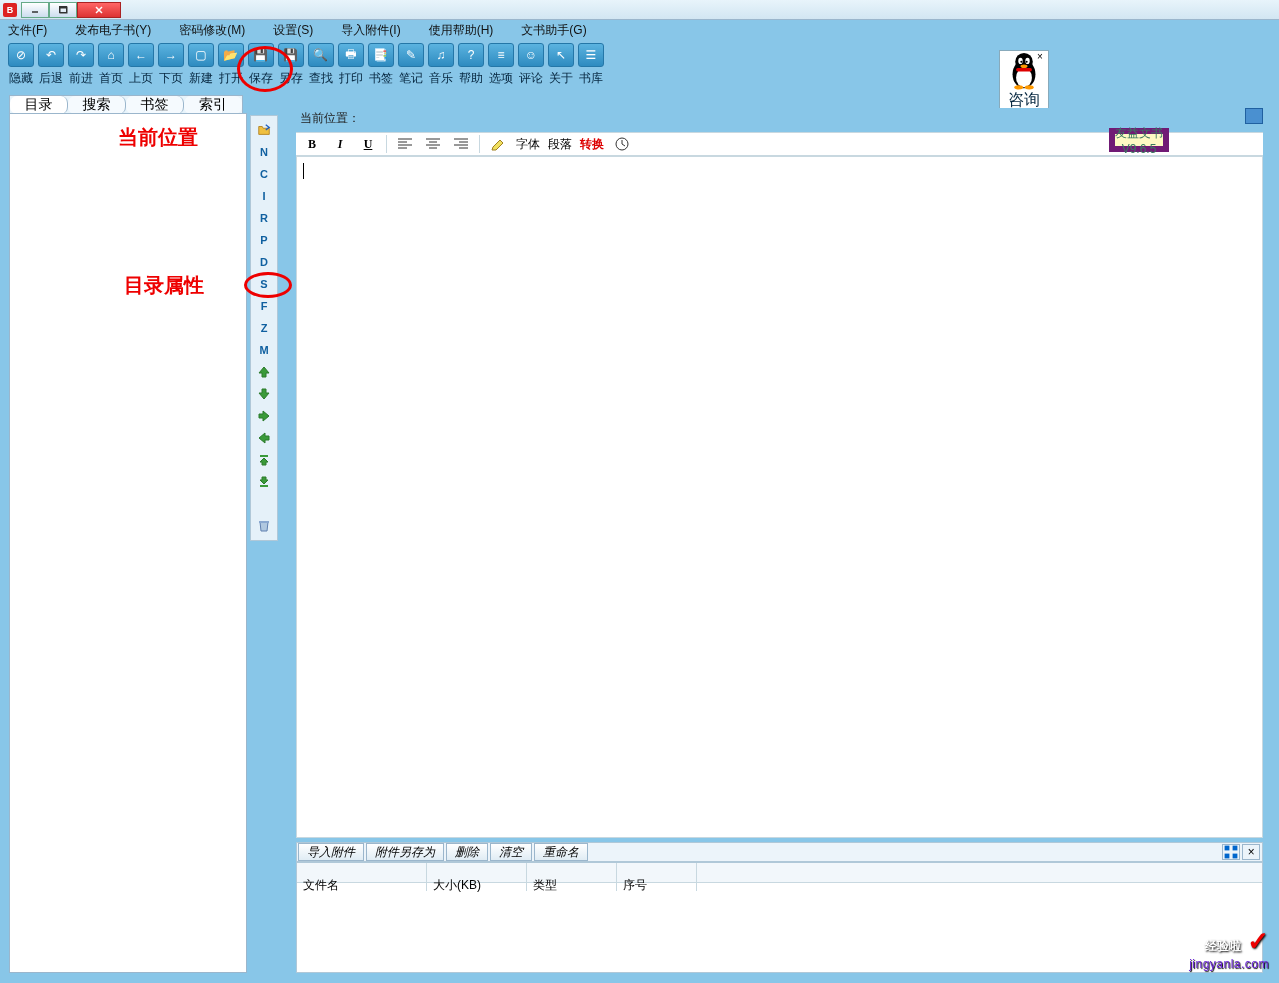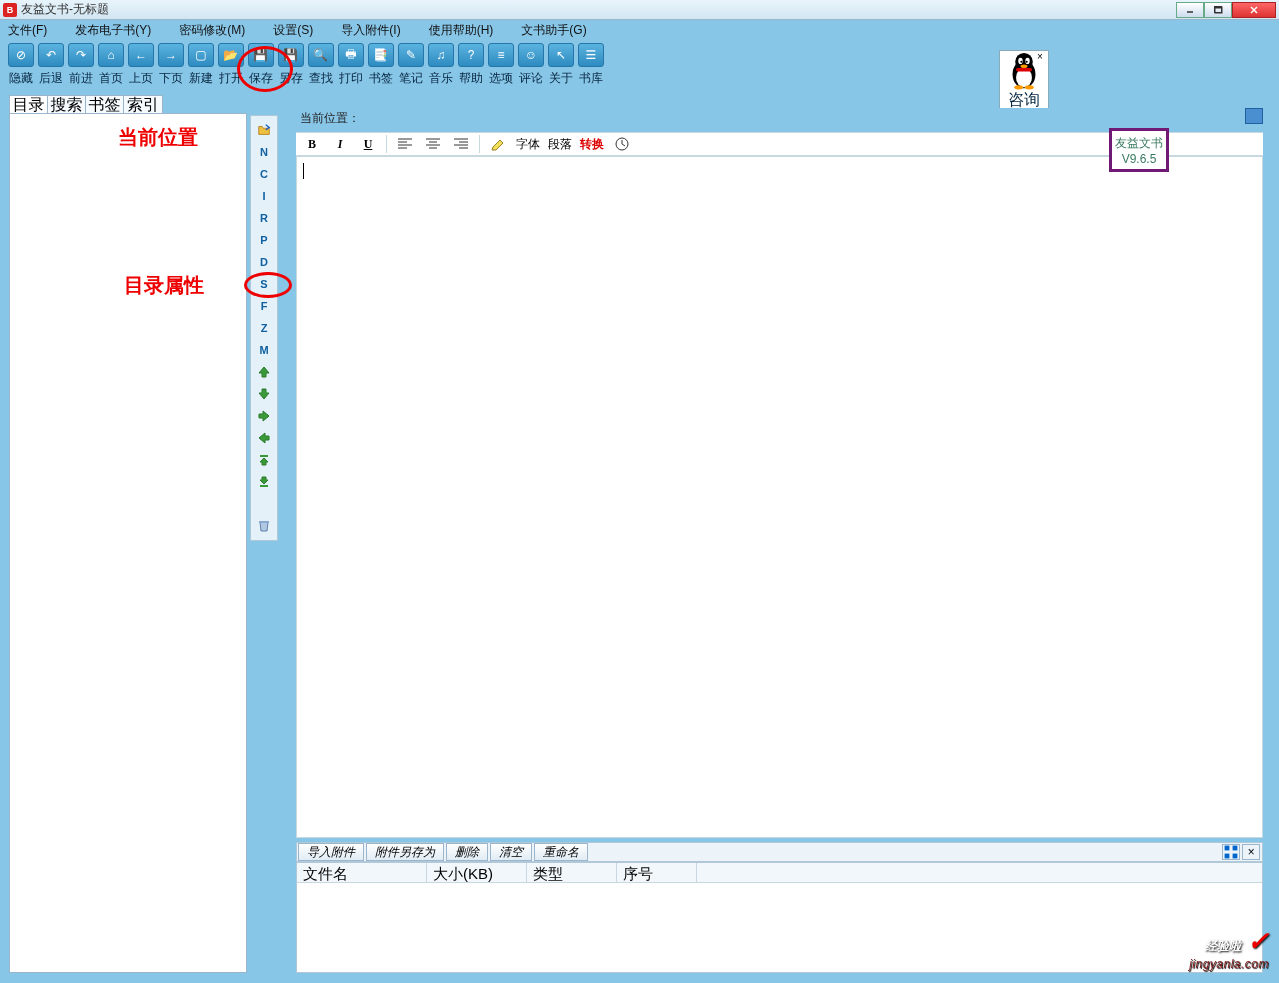"友益文书-无标题" div.title { html: <div>友益文书-无标题</div> -> none }
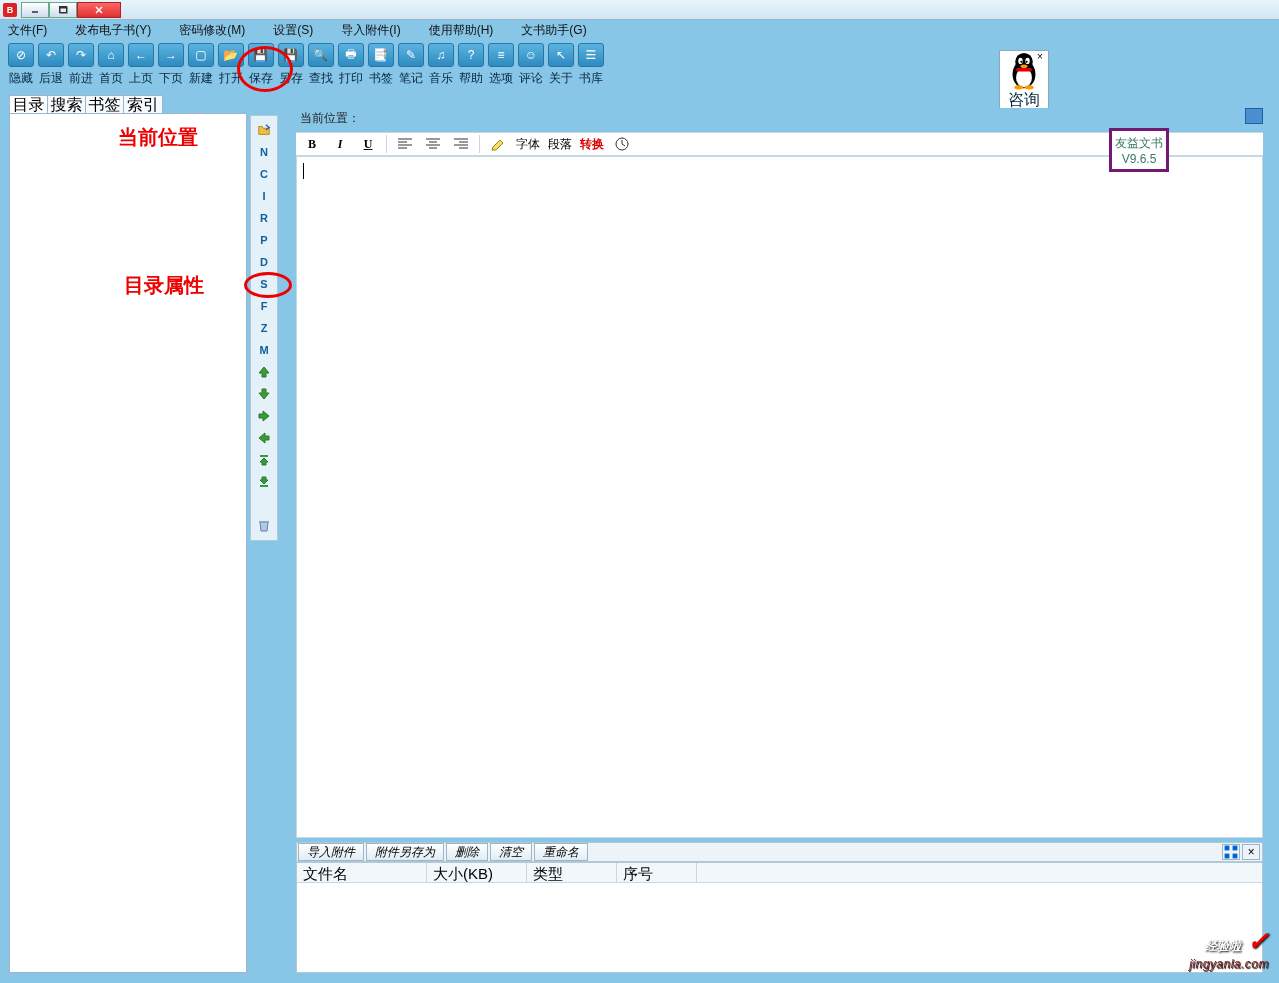"目录" .side-tab { border-radius: none -> 7px; font-size: 16px -> 14px; width: 38px -> 58px }
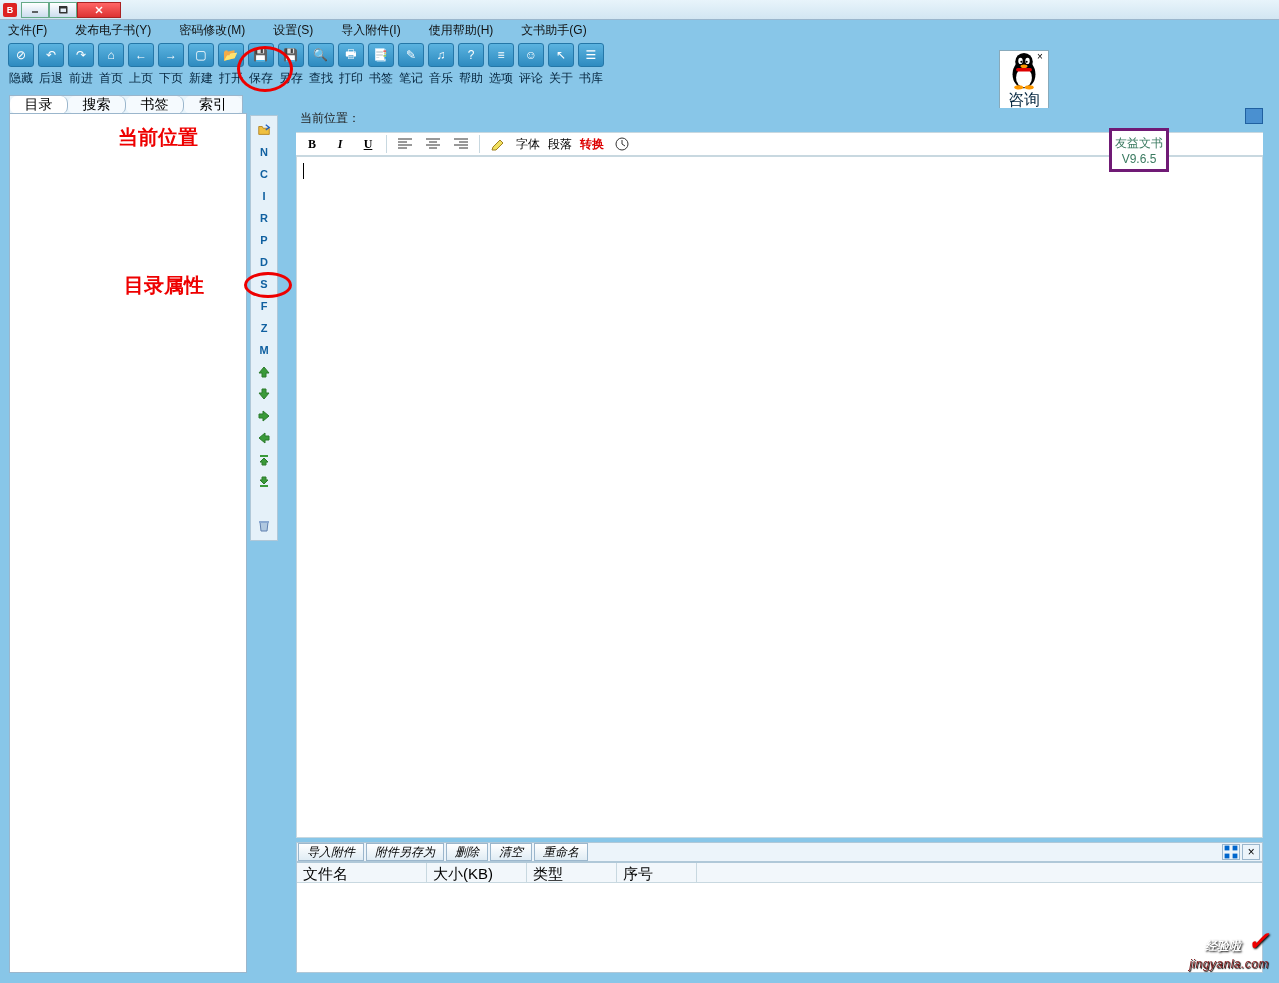"友益文书" .version-badge { background: #ffffff -> #fef9c3; border: 3px solid #701a75 -> 6px solid #701a75; height: 44px -> 24px }
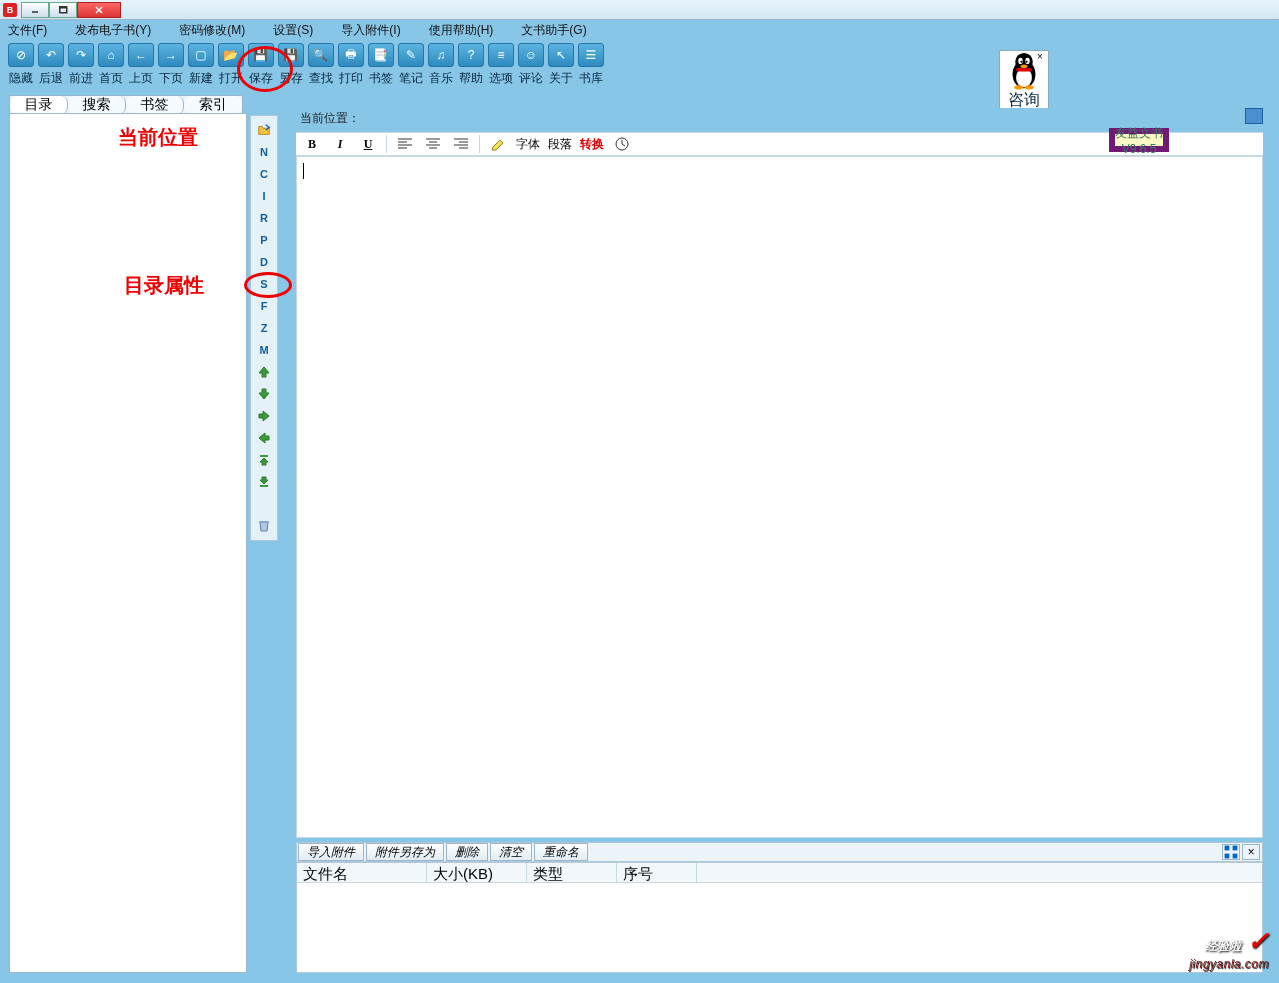"文件名" .attach-col { font-size: 15px -> 12px; padding: 2px 6px -> 14px 6px }
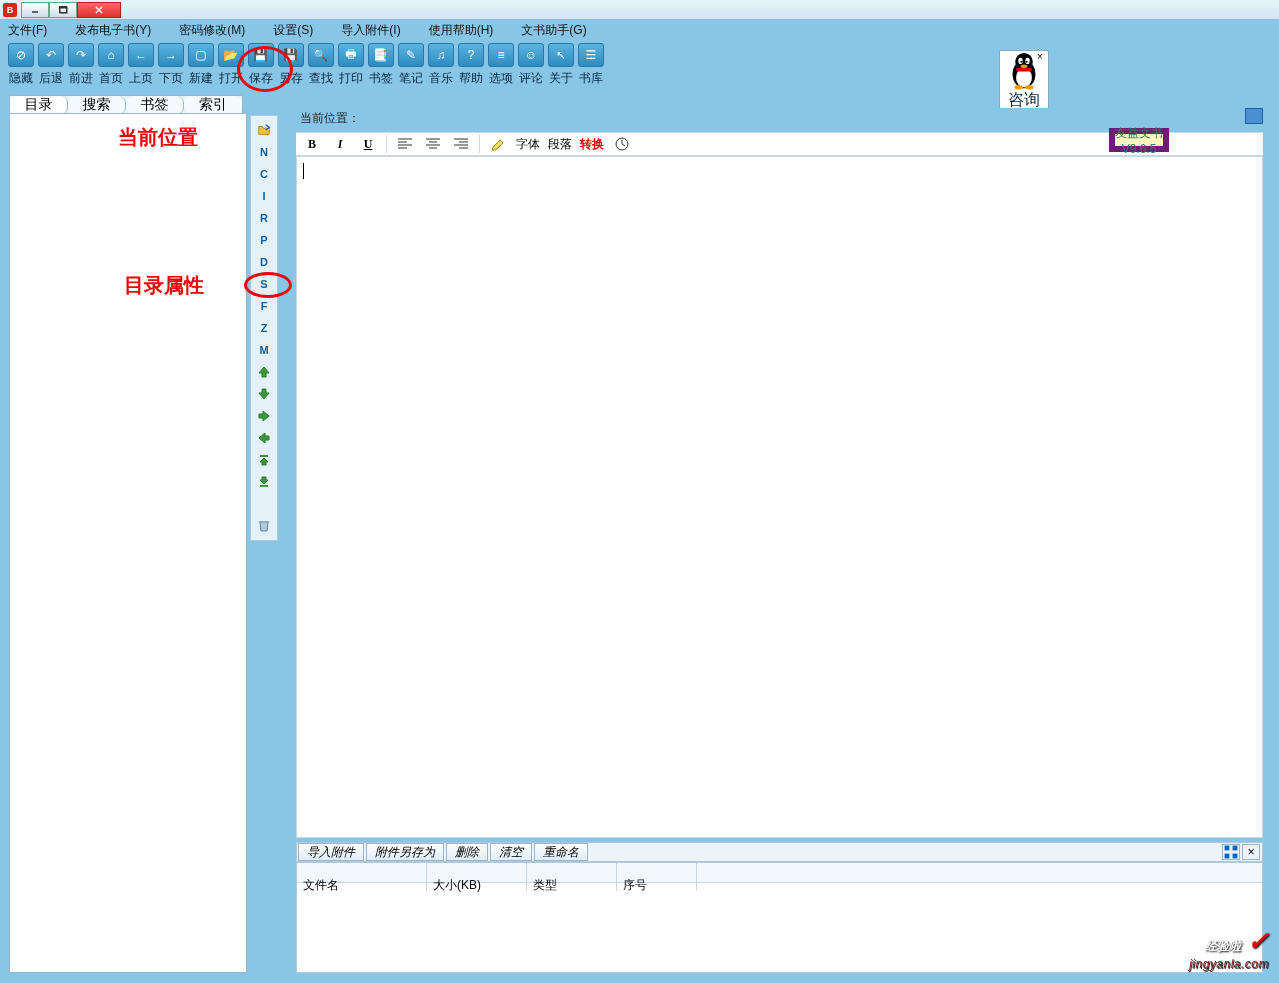"经验啦 ✓" .watermark .line1 { font-style: italic -> none }
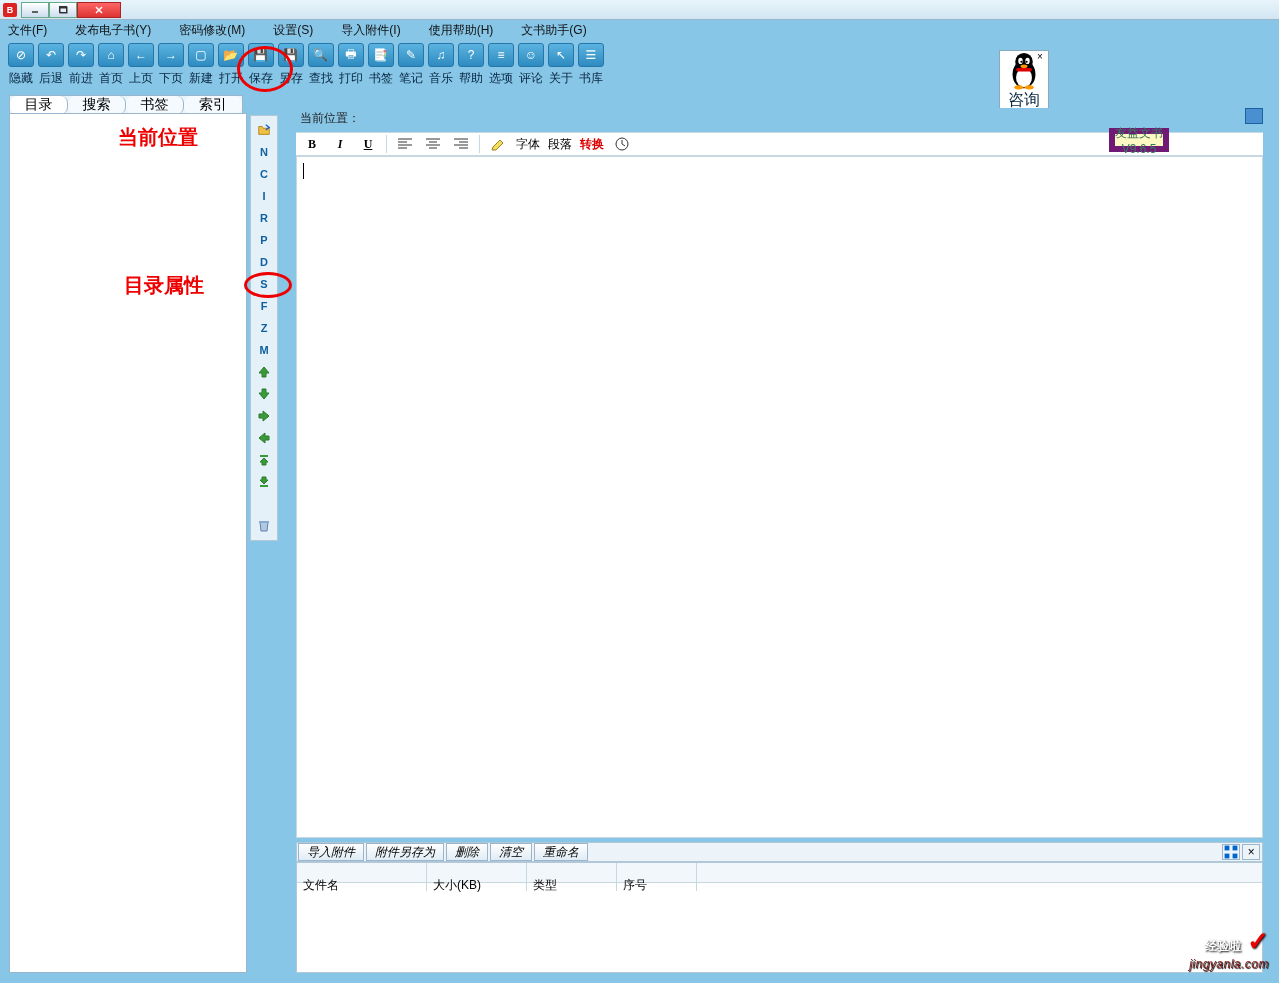"jingyanla.com" .watermark .line2 { color: #7f1d1d -> #6d28d9; font-style: italic -> none }
